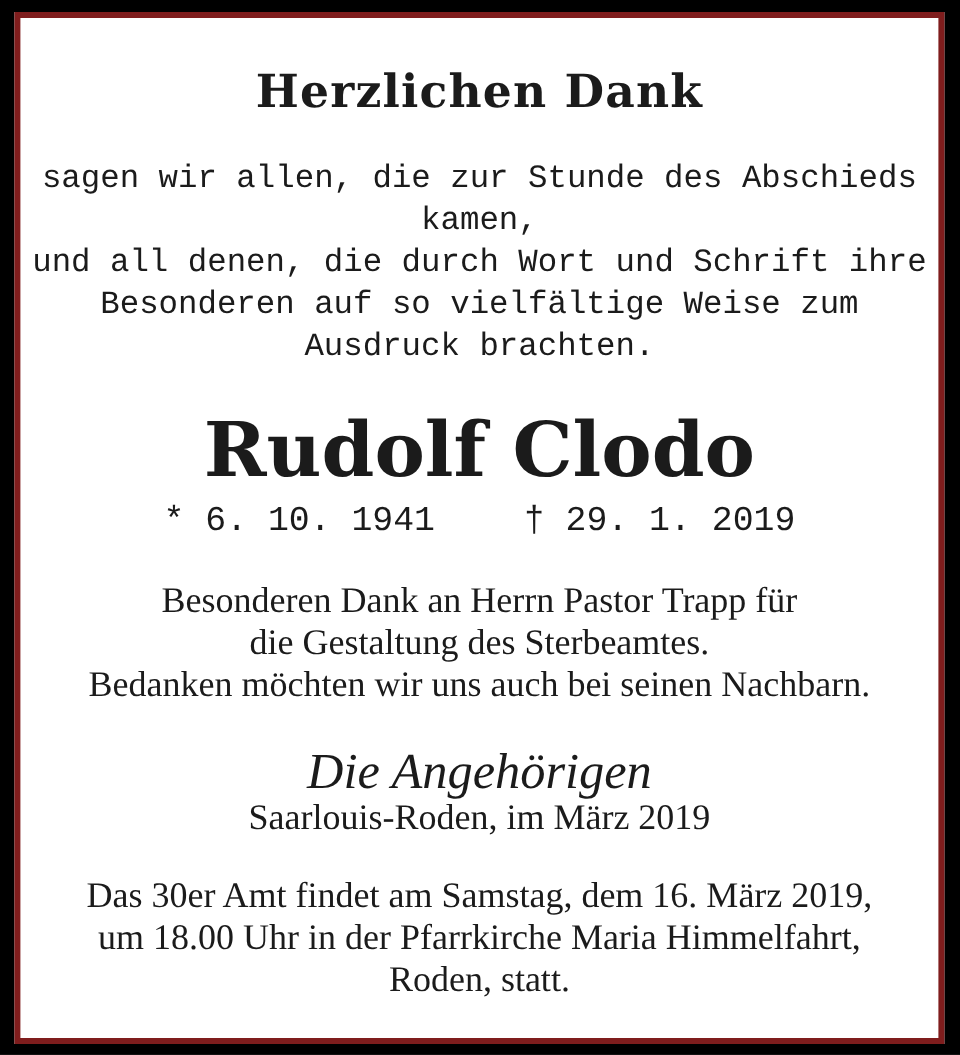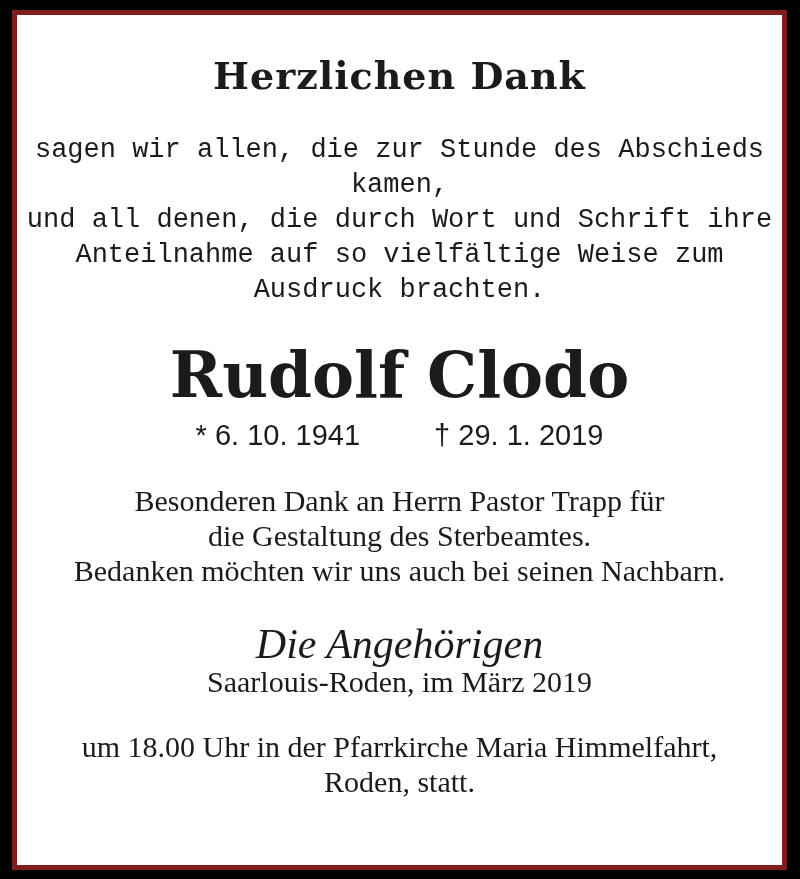"Anteilnahme auf so vielfältige Weise" span.line { text: Anteilnahme -> Besonderen }
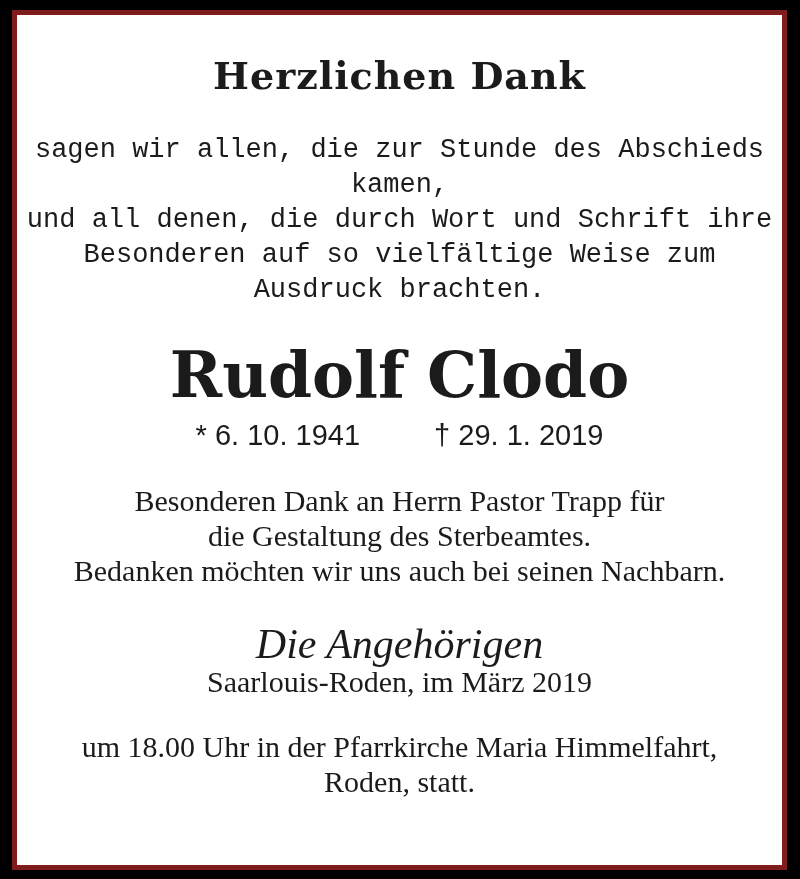"* 6. 10. 1941" .dates { font-family: Liberation Sans, sans-serif -> Liberation Mono, monospace }
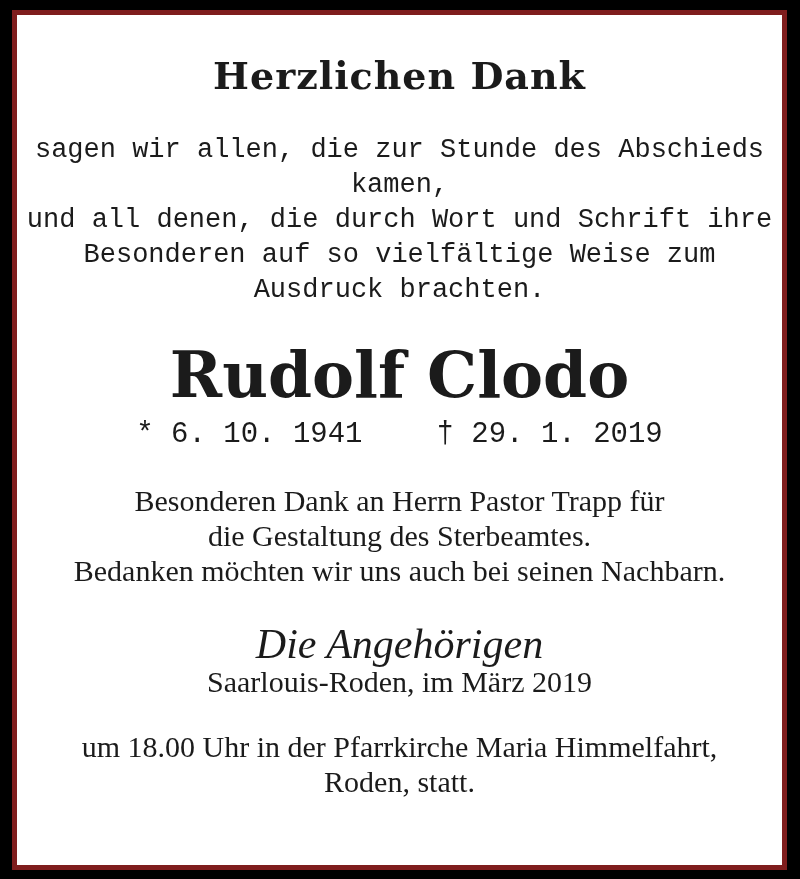"Das 30er Amt findet am" span.line { html: none -> <span>Das 30er Amt findet am Samstag, dem 16. März 2019,</span> }
